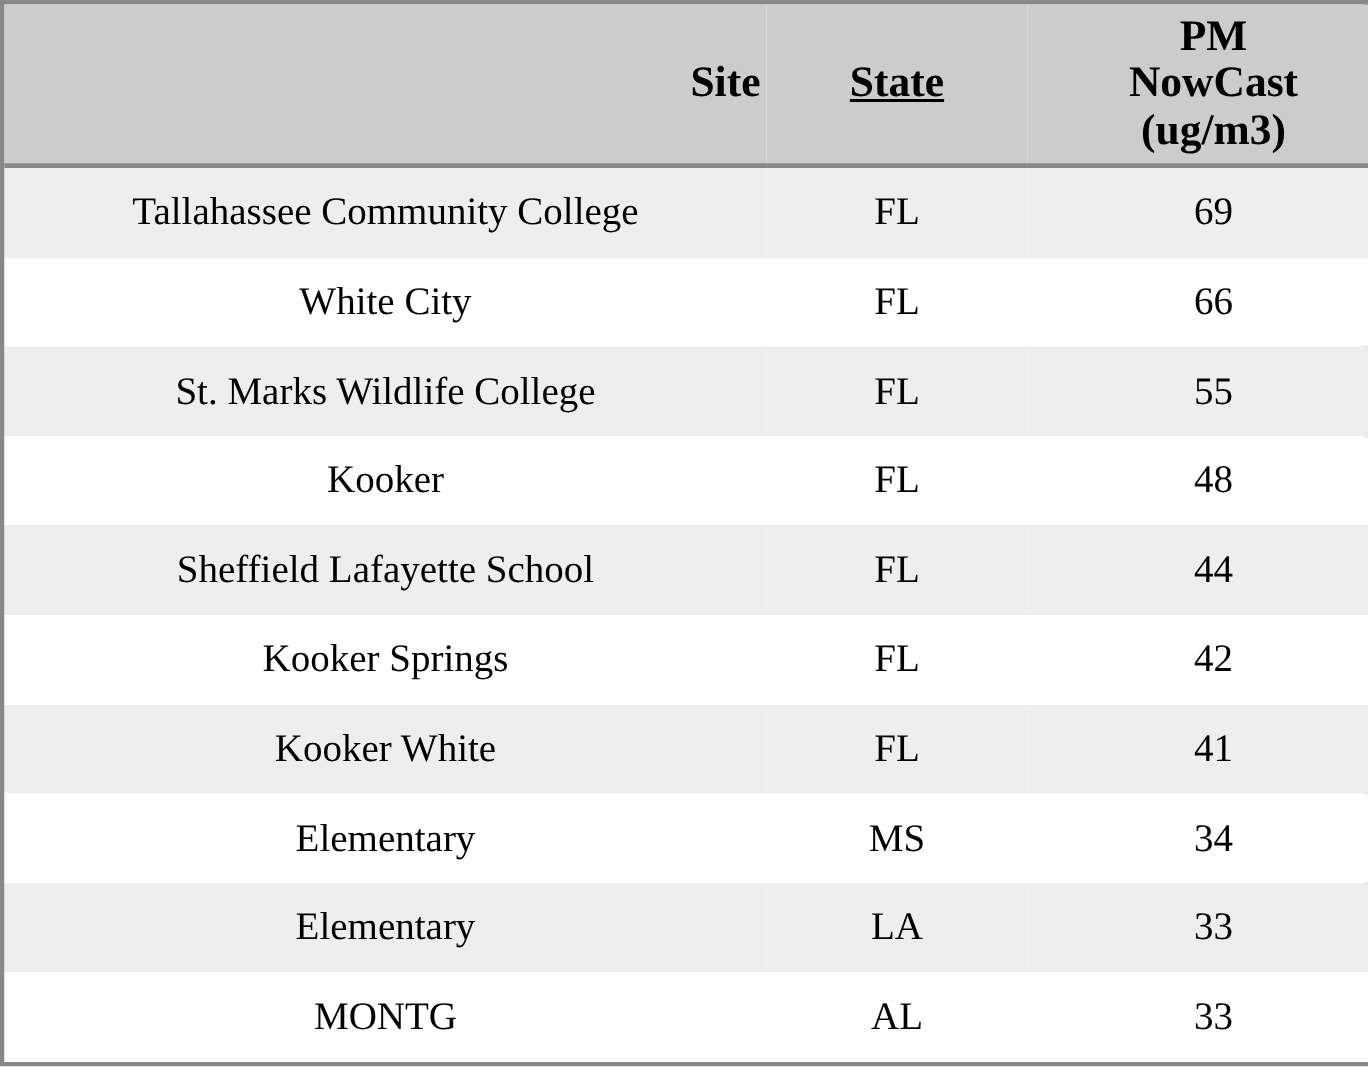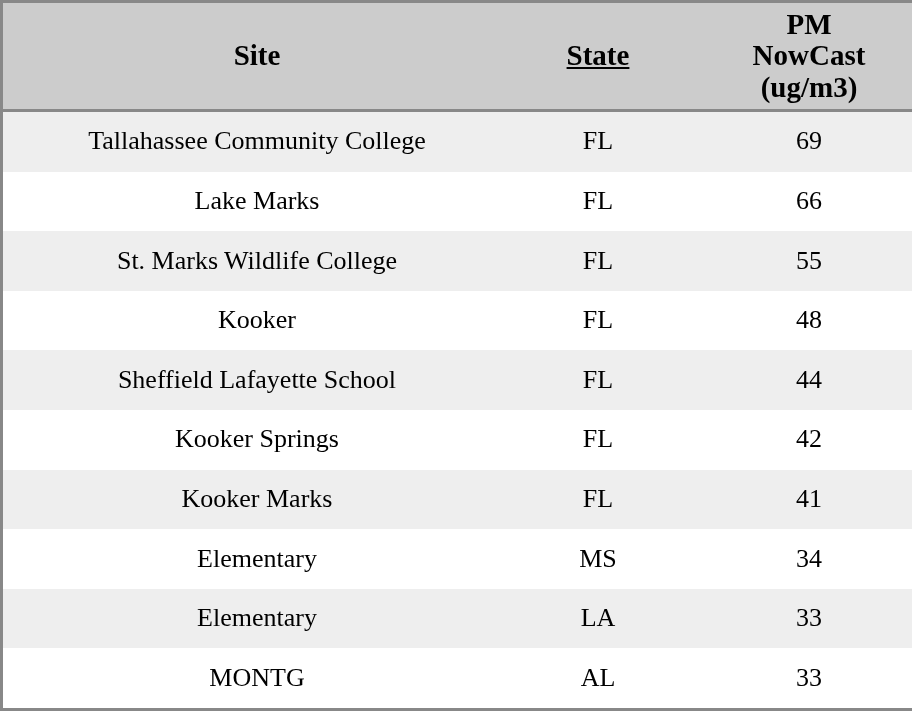"Site" th.col-site { text-align: none -> right }
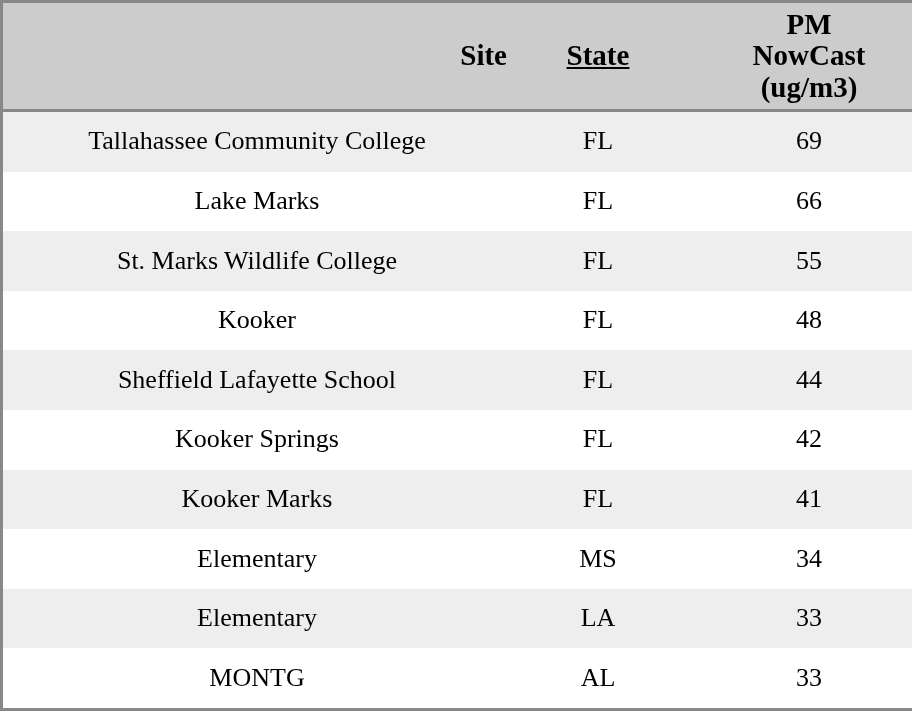"Lake Marks" td { text: Lake Marks -> White City }
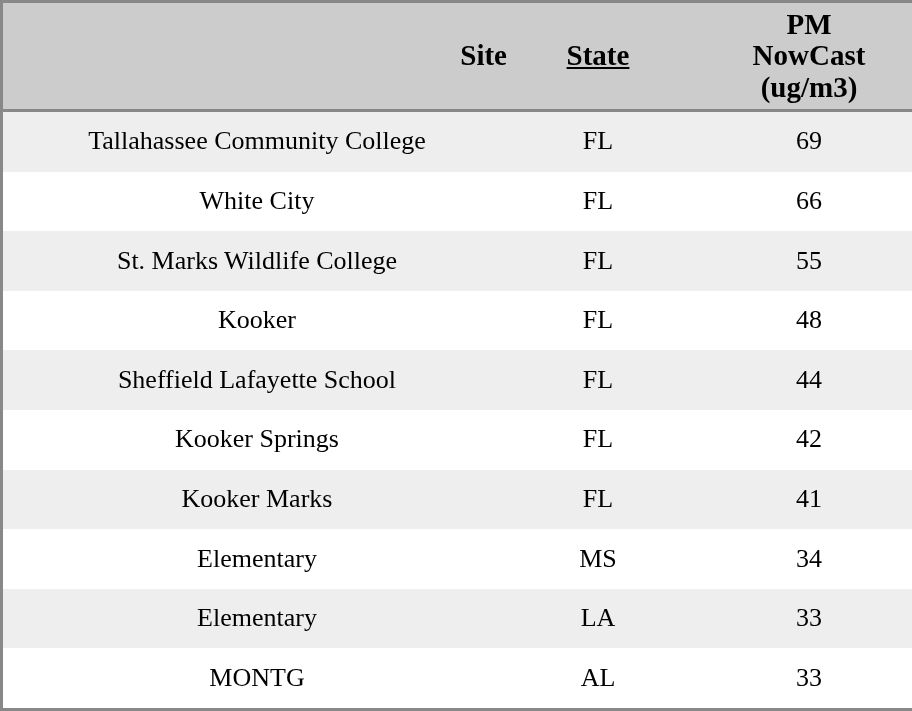"Kooker Marks" td { text: Marks -> White }
